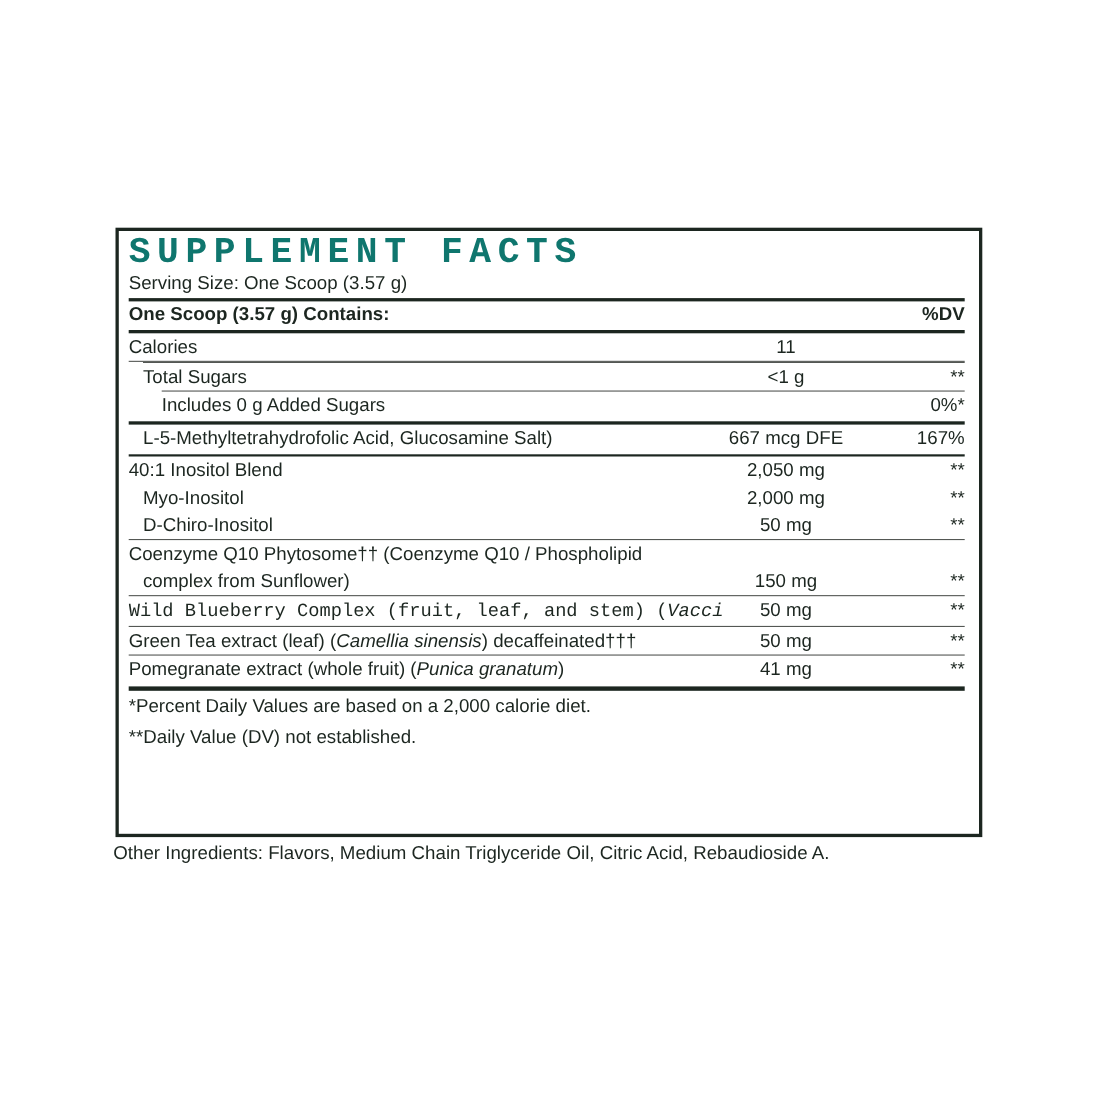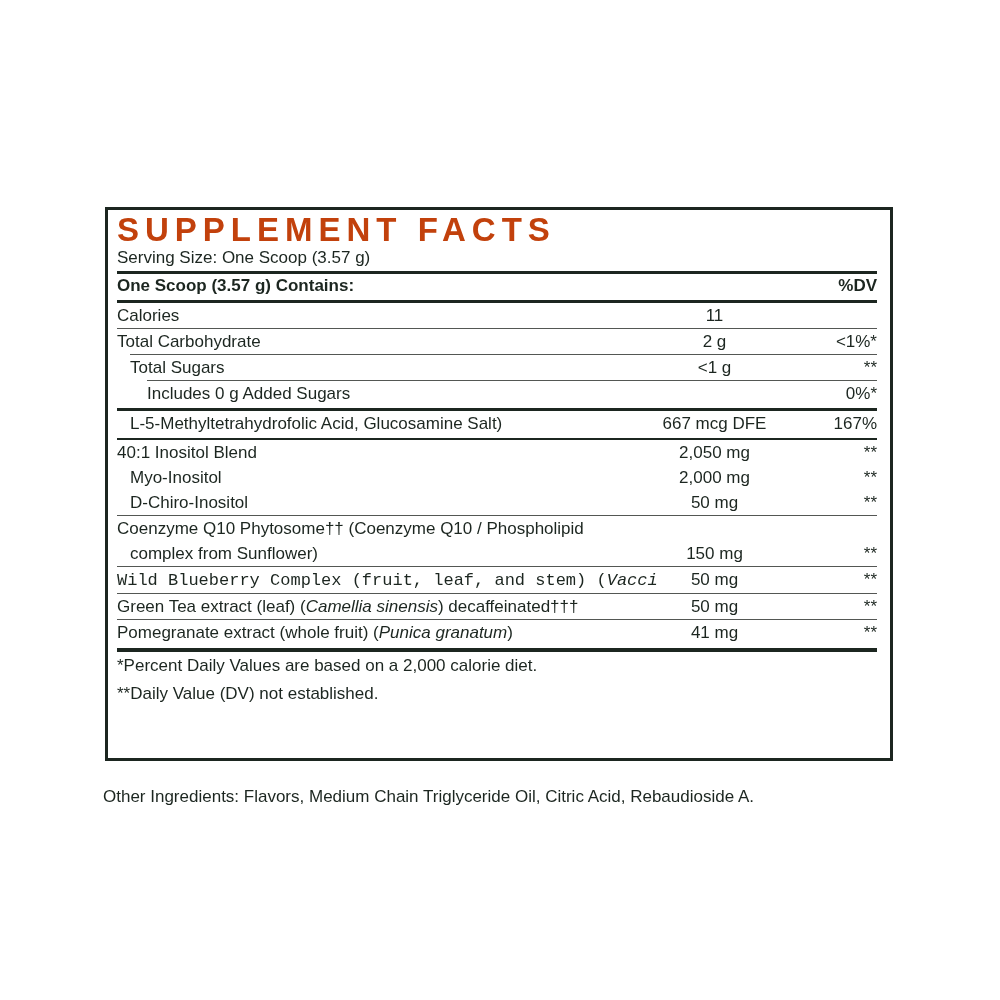"SUPPLEMENT FACTS" .panel-title { color: #c2410c -> #0f766e; font-family: none -> Liberation Mono, monospace }
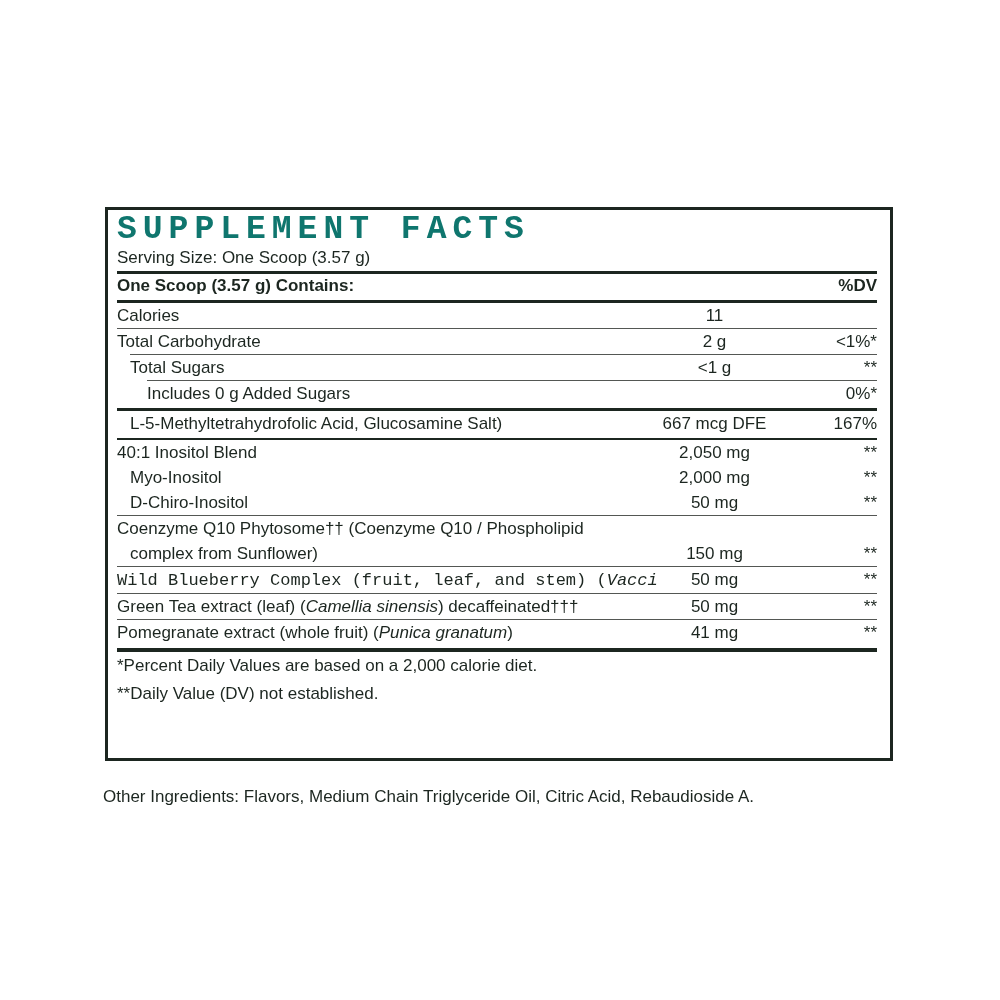"Total Carbohydrate" div.line { html: <div> <div><span>Total Carbohydrate</span></div> <div>2 g</div> <div>&lt;1%*</div> </div> -> none }
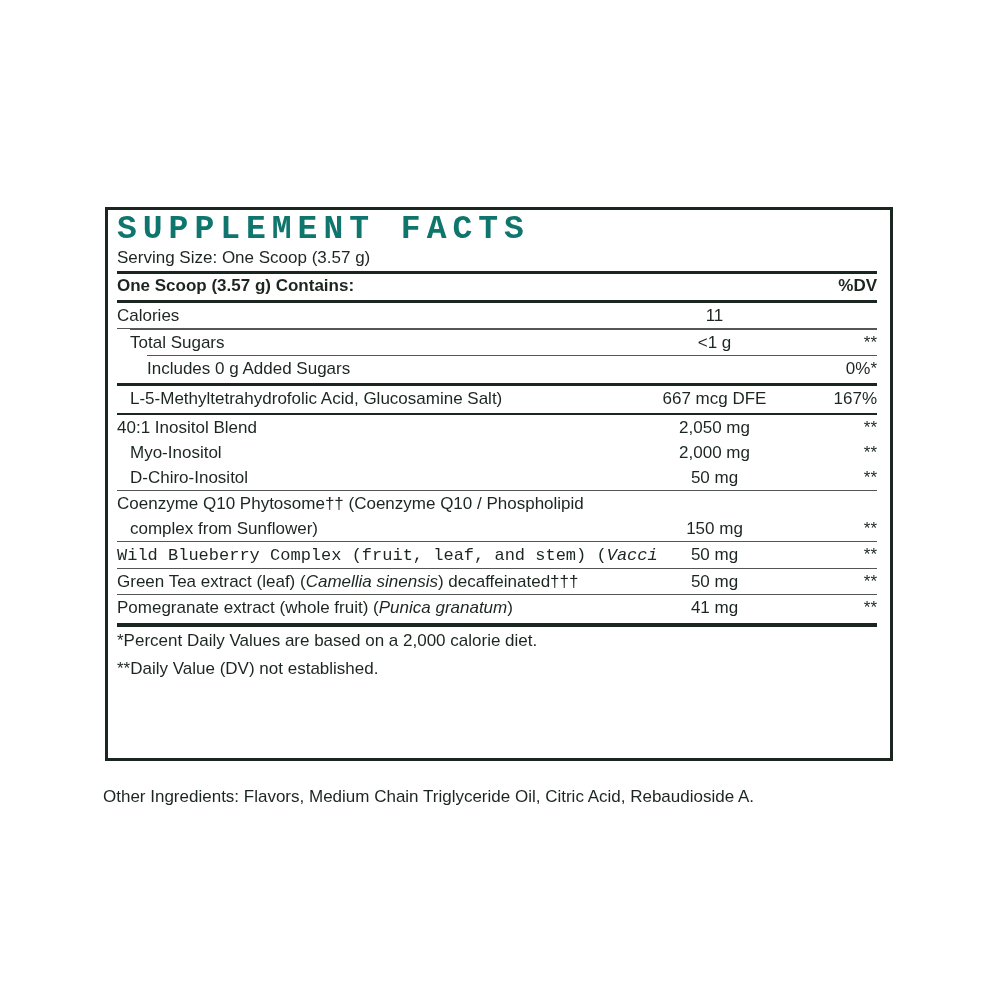"Other Ingredients: Flavors, Medium Chain" .other-ingredients { top: 786px -> 765px }
